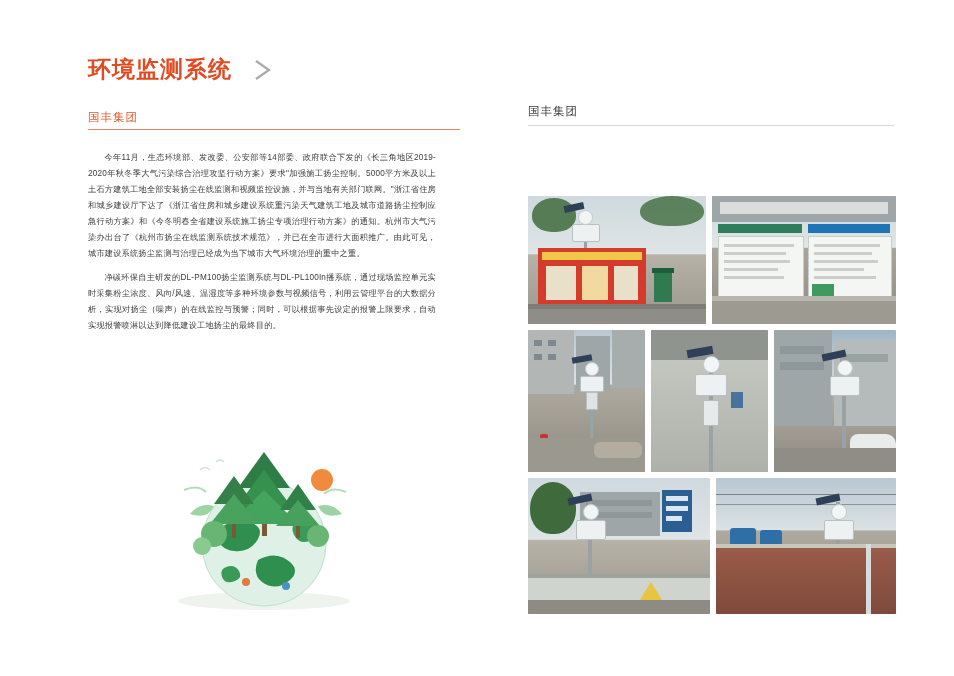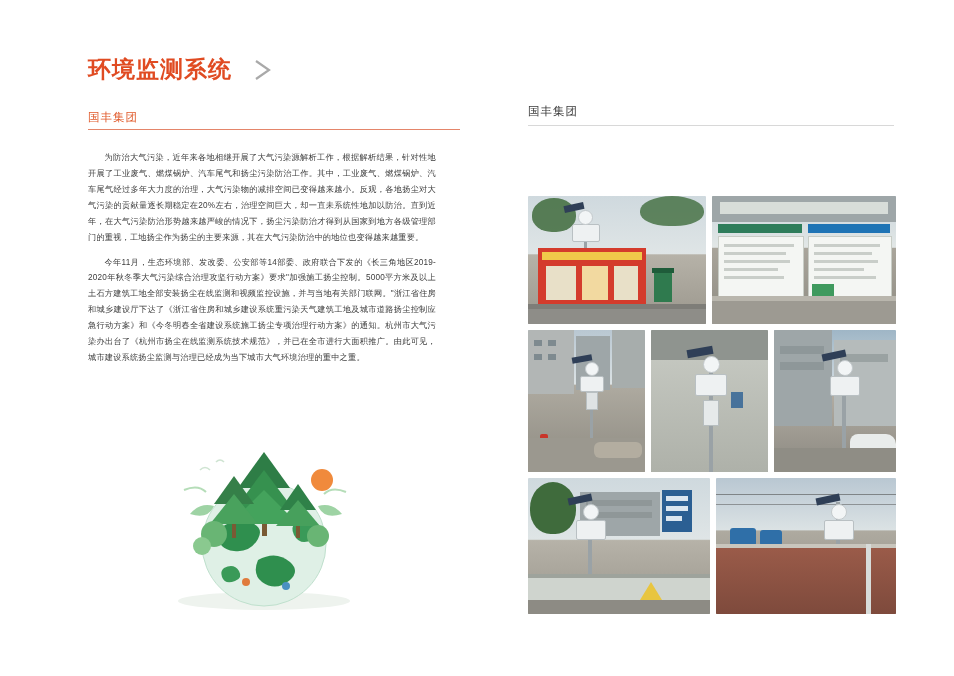"为防治大气污染，近年来各地相继开展了大气污染源解析工作，根据解析结果，针对性地开" p { html: <p>为防治大气污染，近年来各地相继开展了大气污染源解析工作，根据解析结果，针对性地开展了工业废气、燃煤锅炉、汽车尾气和扬尘污染防治工作。其中，工业废气、燃煤锅炉、汽车尾气经过多年大力度的治理，大气污染物的减排空间已变得越来越小。反观，各地扬尘对大气污染的贡献量逐长期稳定在20%左右，治理空间巨大，却一直未系统性地加以防治。直到近年，在大气污染防治形势越来越严峻的情况下，扬尘污染防治才得到从国家到地方各级管理部门的重视，工地扬尘作为扬尘的主要来源，其在大气污染防治中的地位也变得越来越重要。</p> -> none }
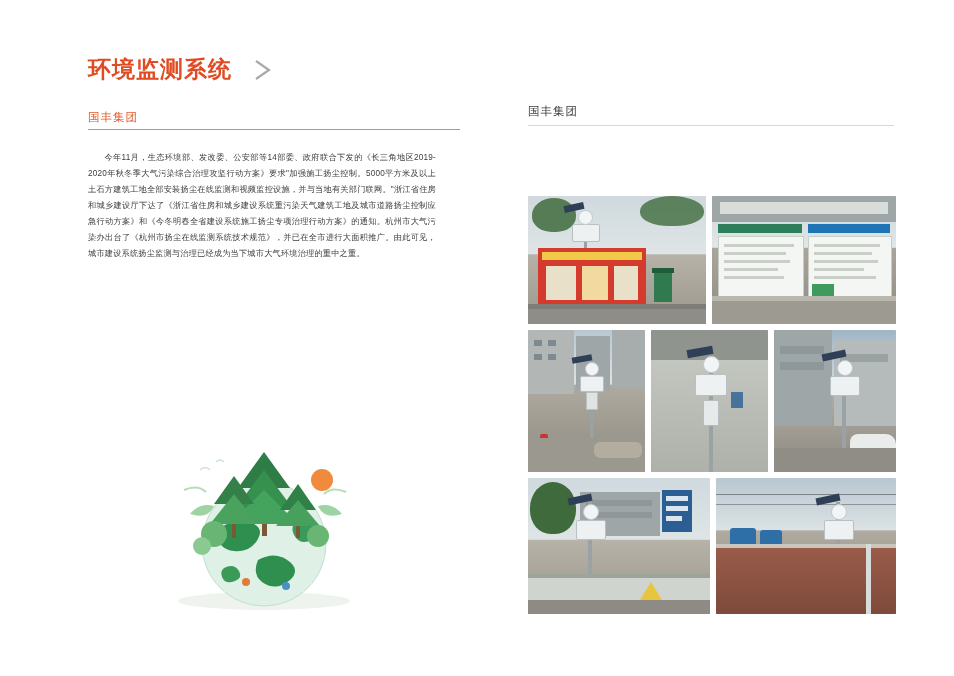"净碳环保自主研发的DL-PM100扬尘监测系统与DL-PL100In播系统，通过" p { html: none -> <p>净碳环保自主研发的DL-PM100扬尘监测系统与DL-PL100In播系统，通过现场监控单元实时采集粉尘浓度、风向/风速、温湿度等多种环境参数与视频信号，利用云管理平台的大数据分析，实现对扬尘（噪声）的在线监控与预警；同时，可以根据事先设定的报警上限要求，自动实现报警喷淋以达到降低建设工地扬尘的最终目的。</p> }
